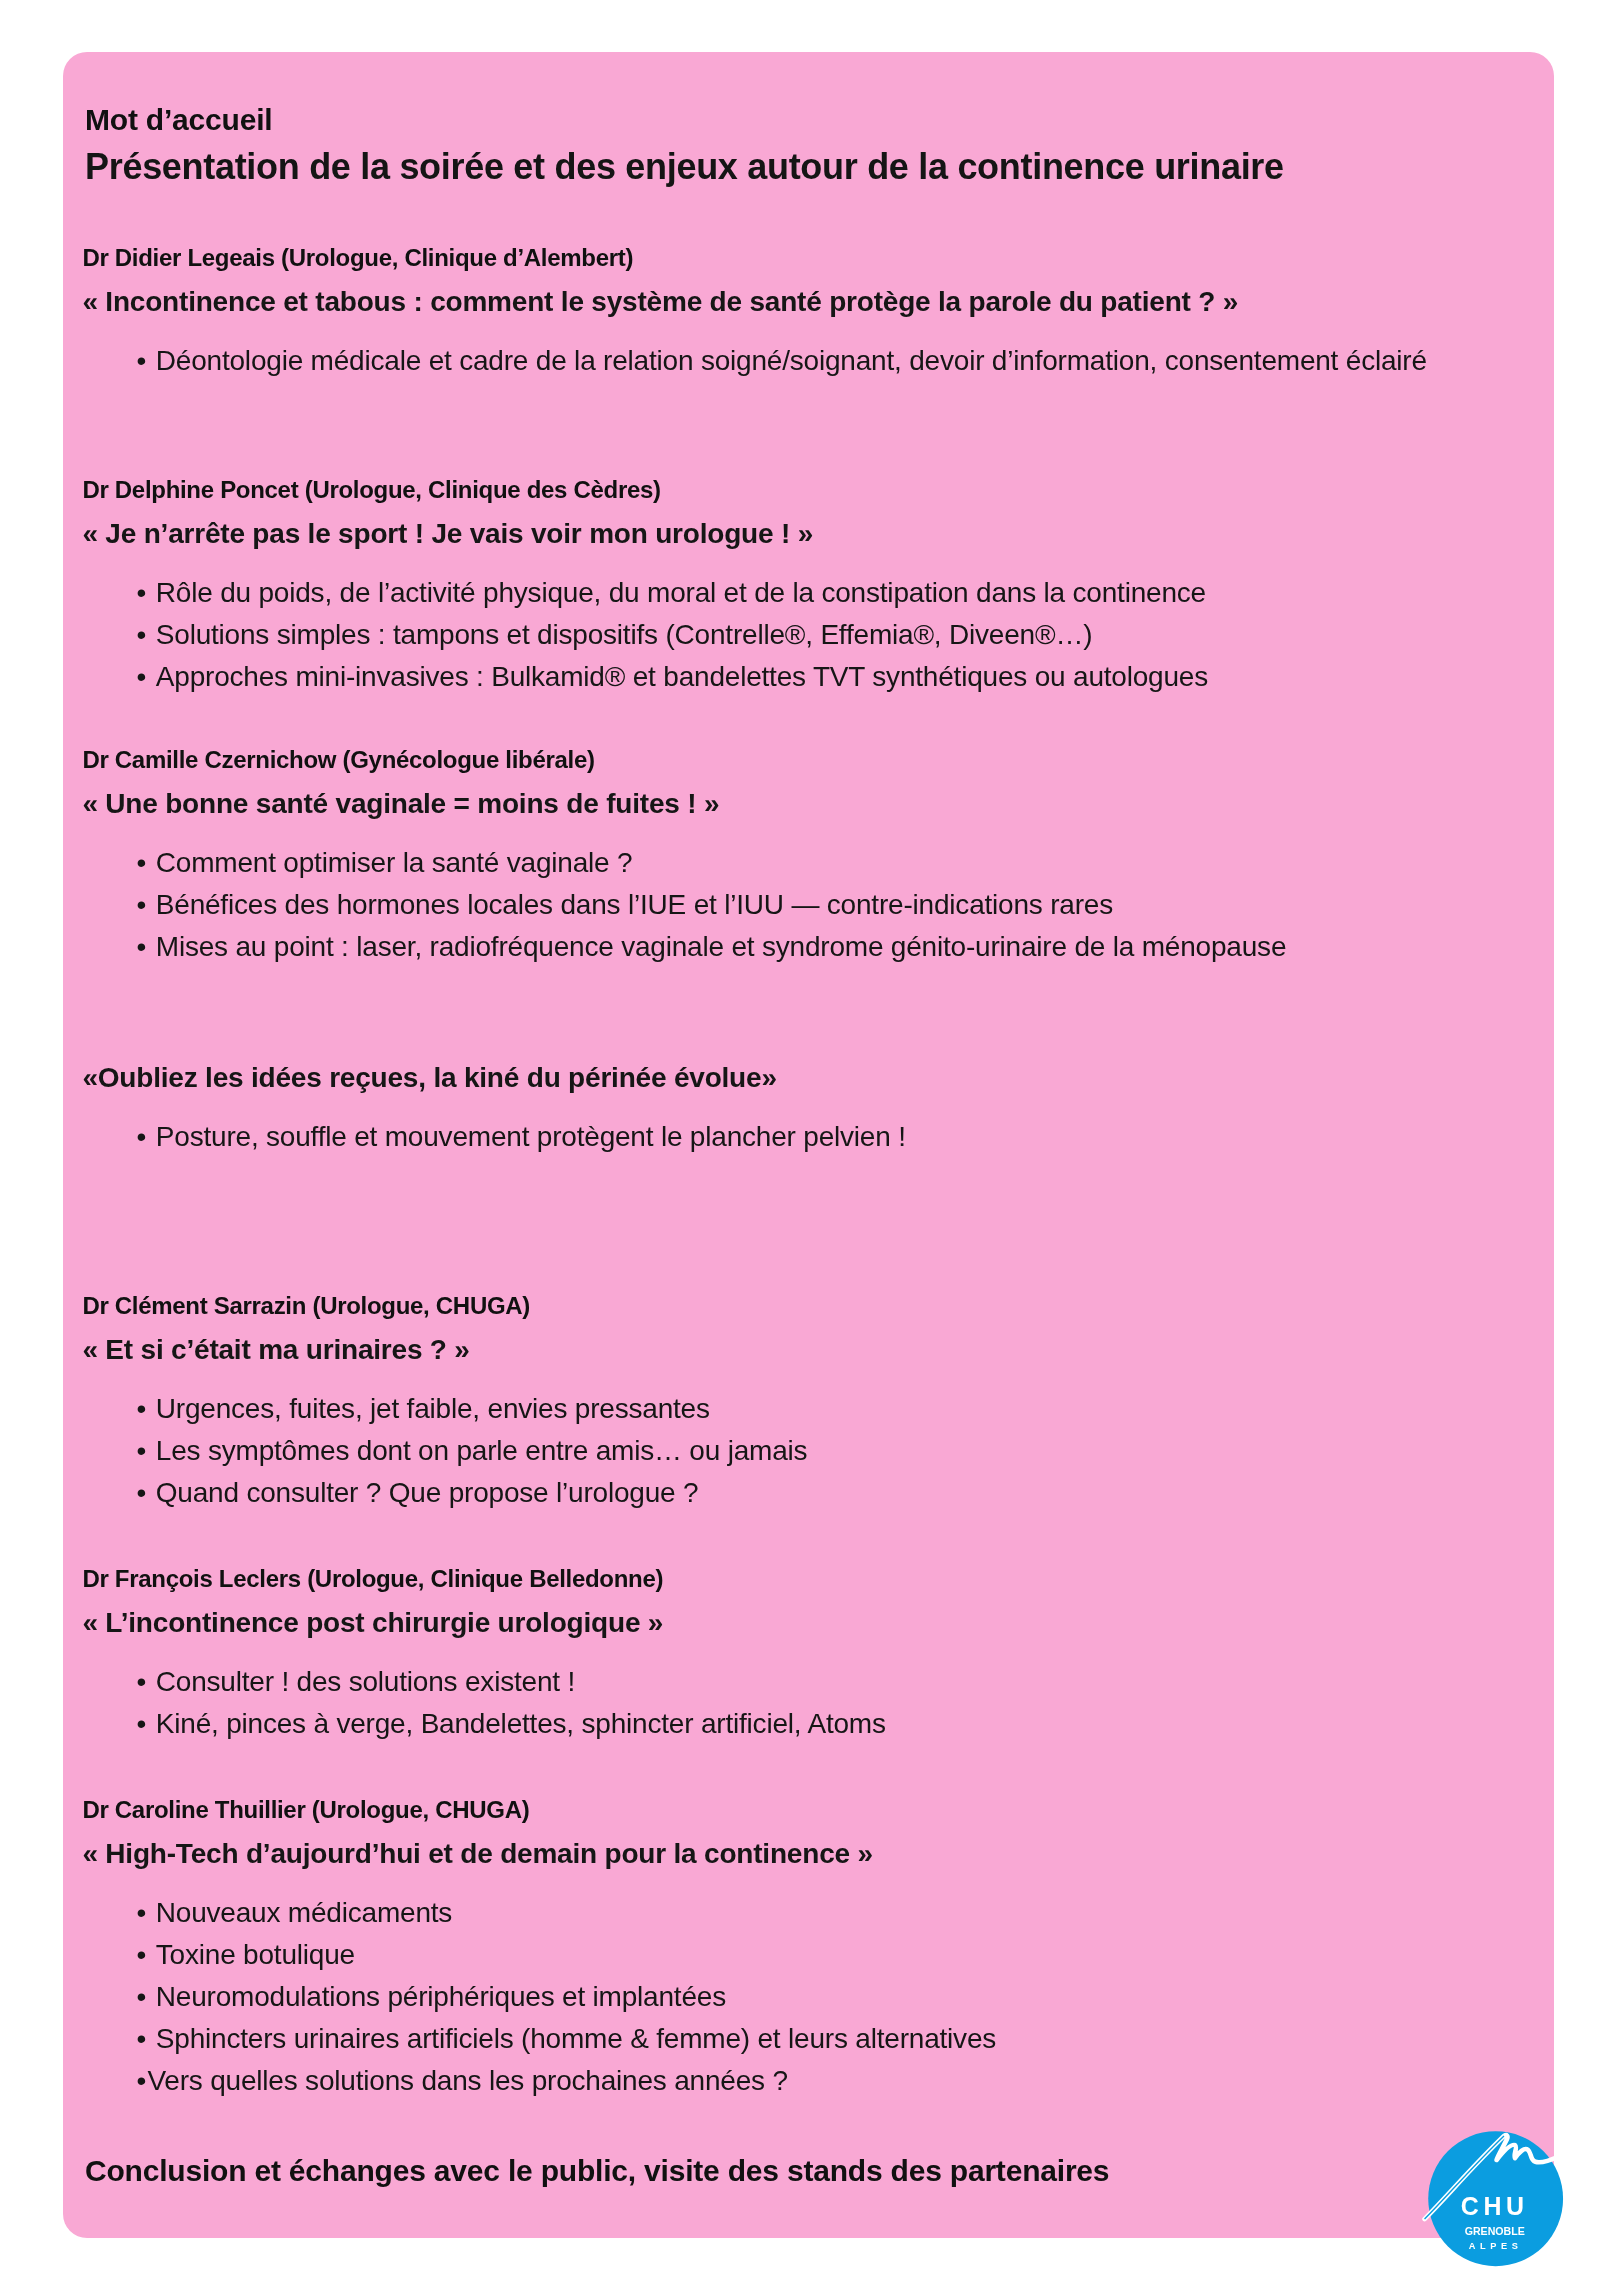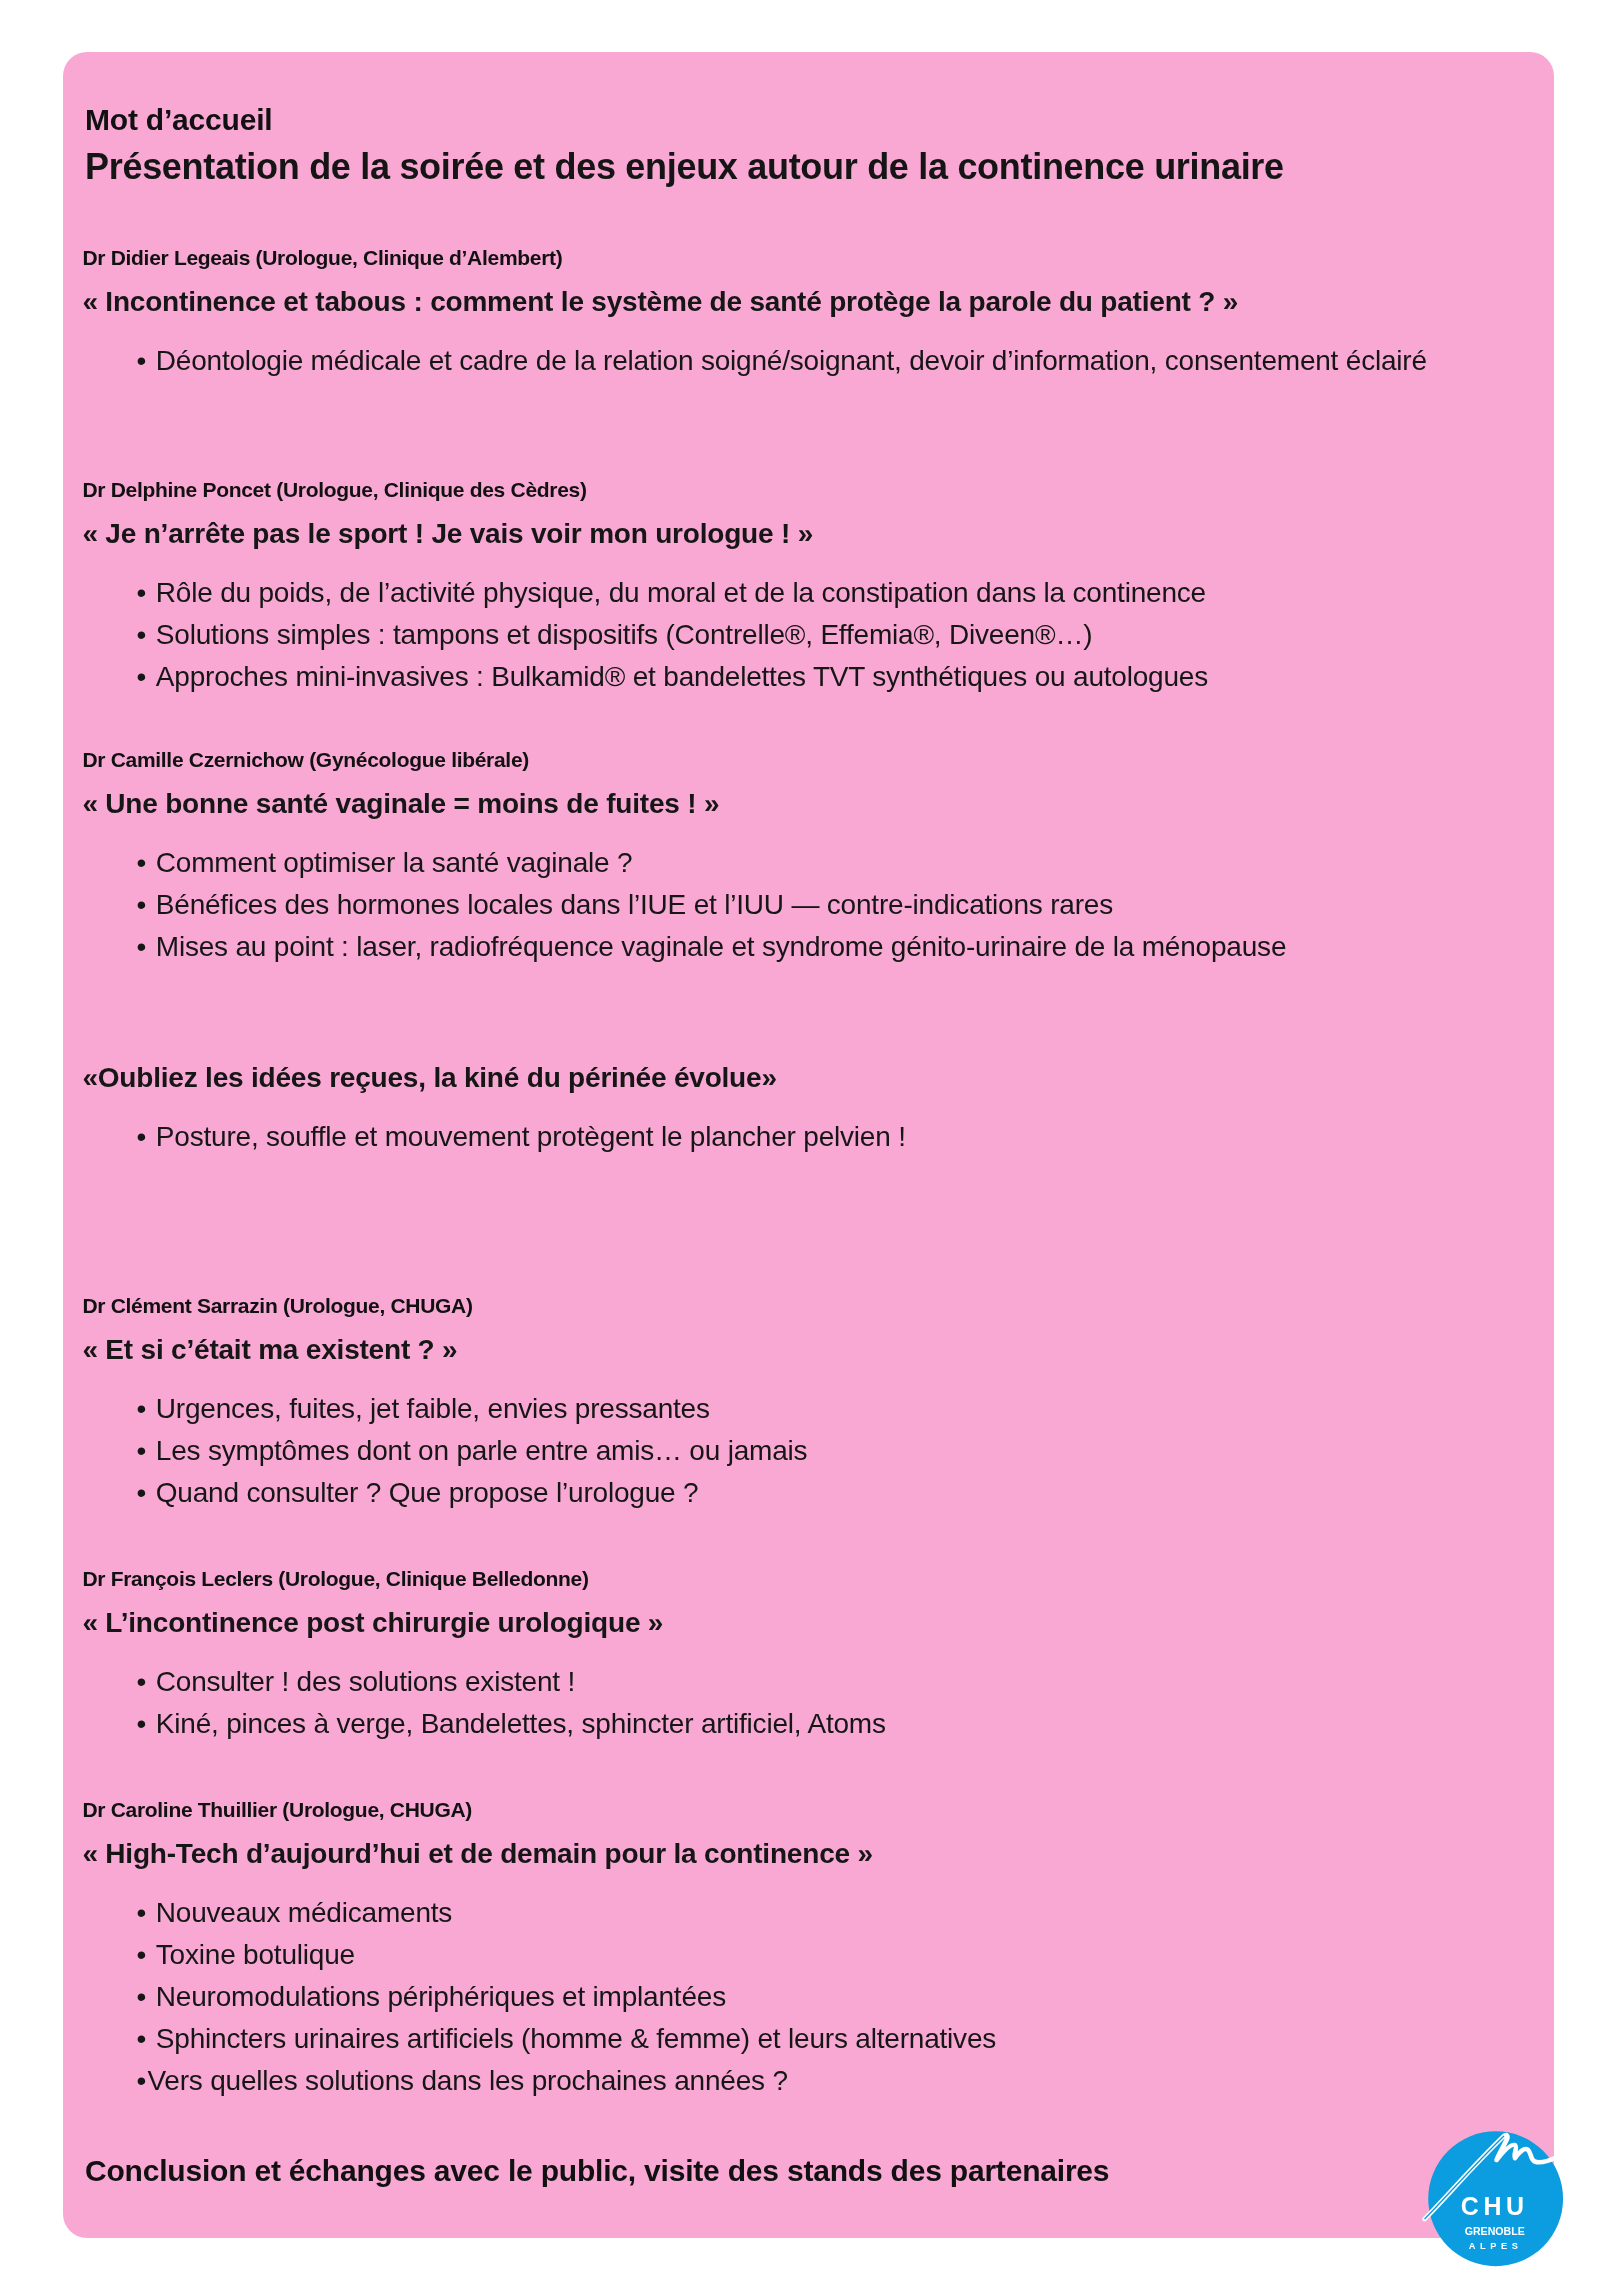"Dr Didier Legeais (Urologue, Clinique" .speaker { font-size: 21px -> 24px }
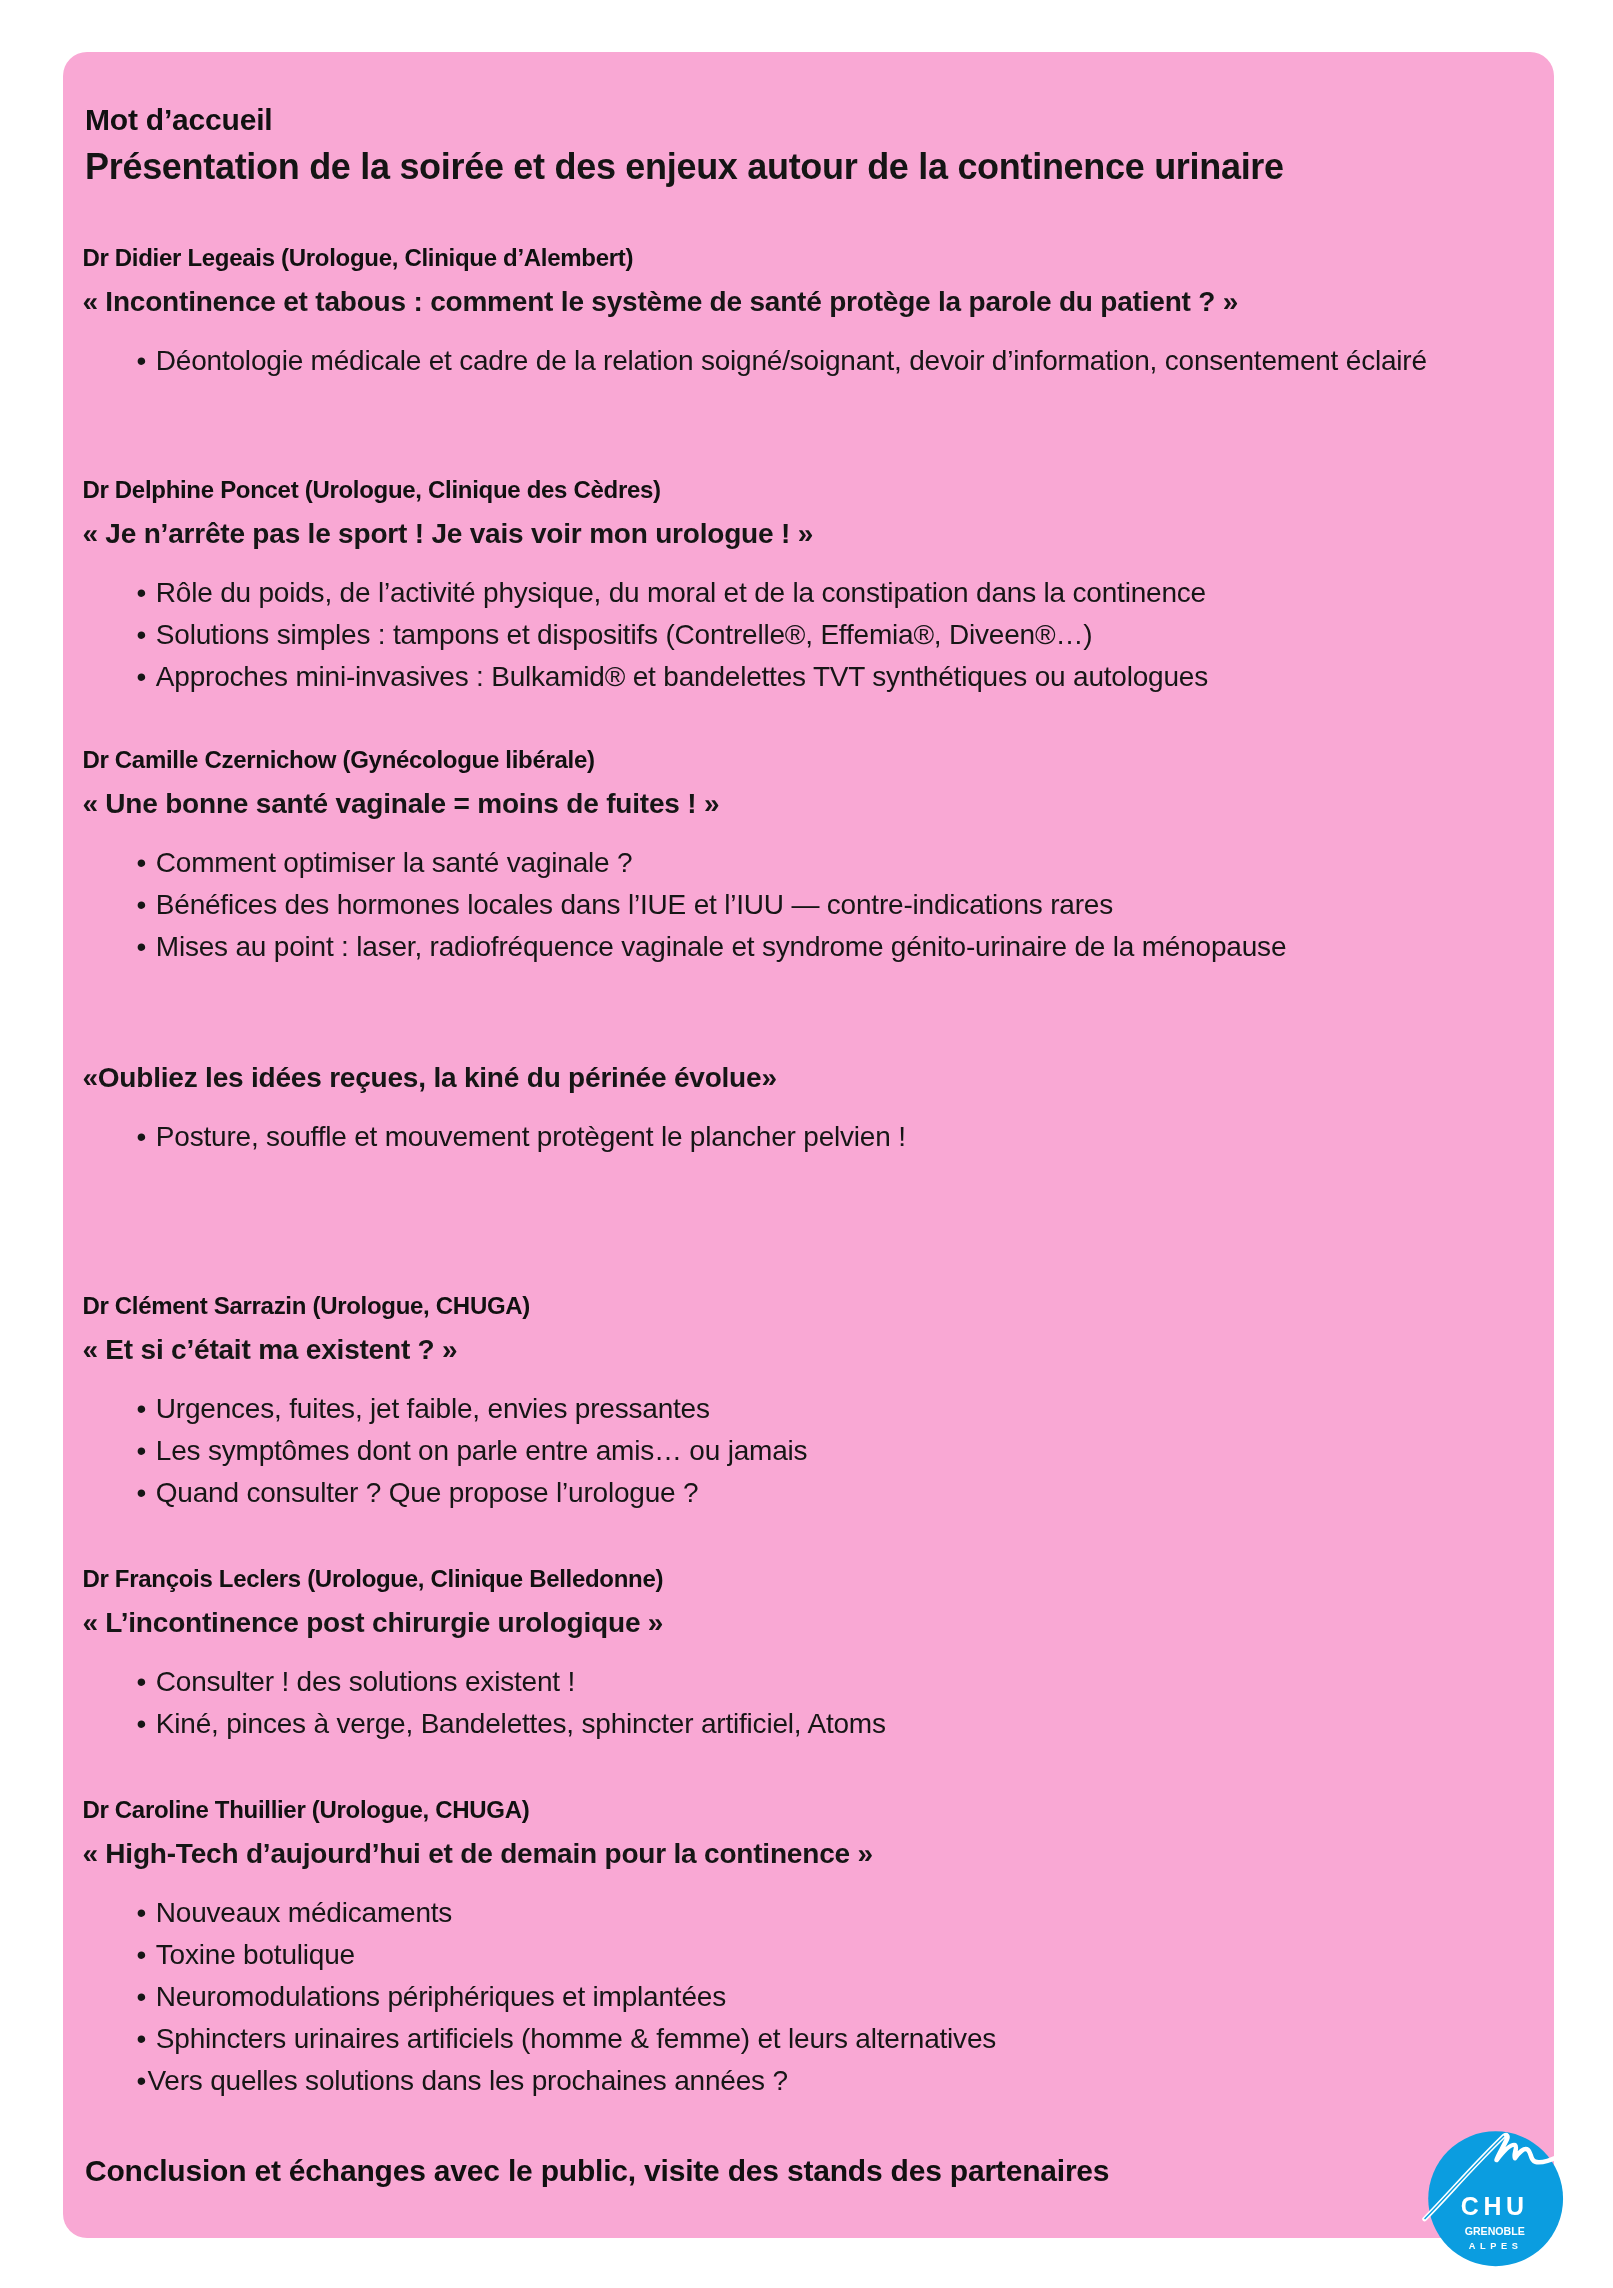"« Et si c’était ma" div.quote { text: existent -> urinaires }
